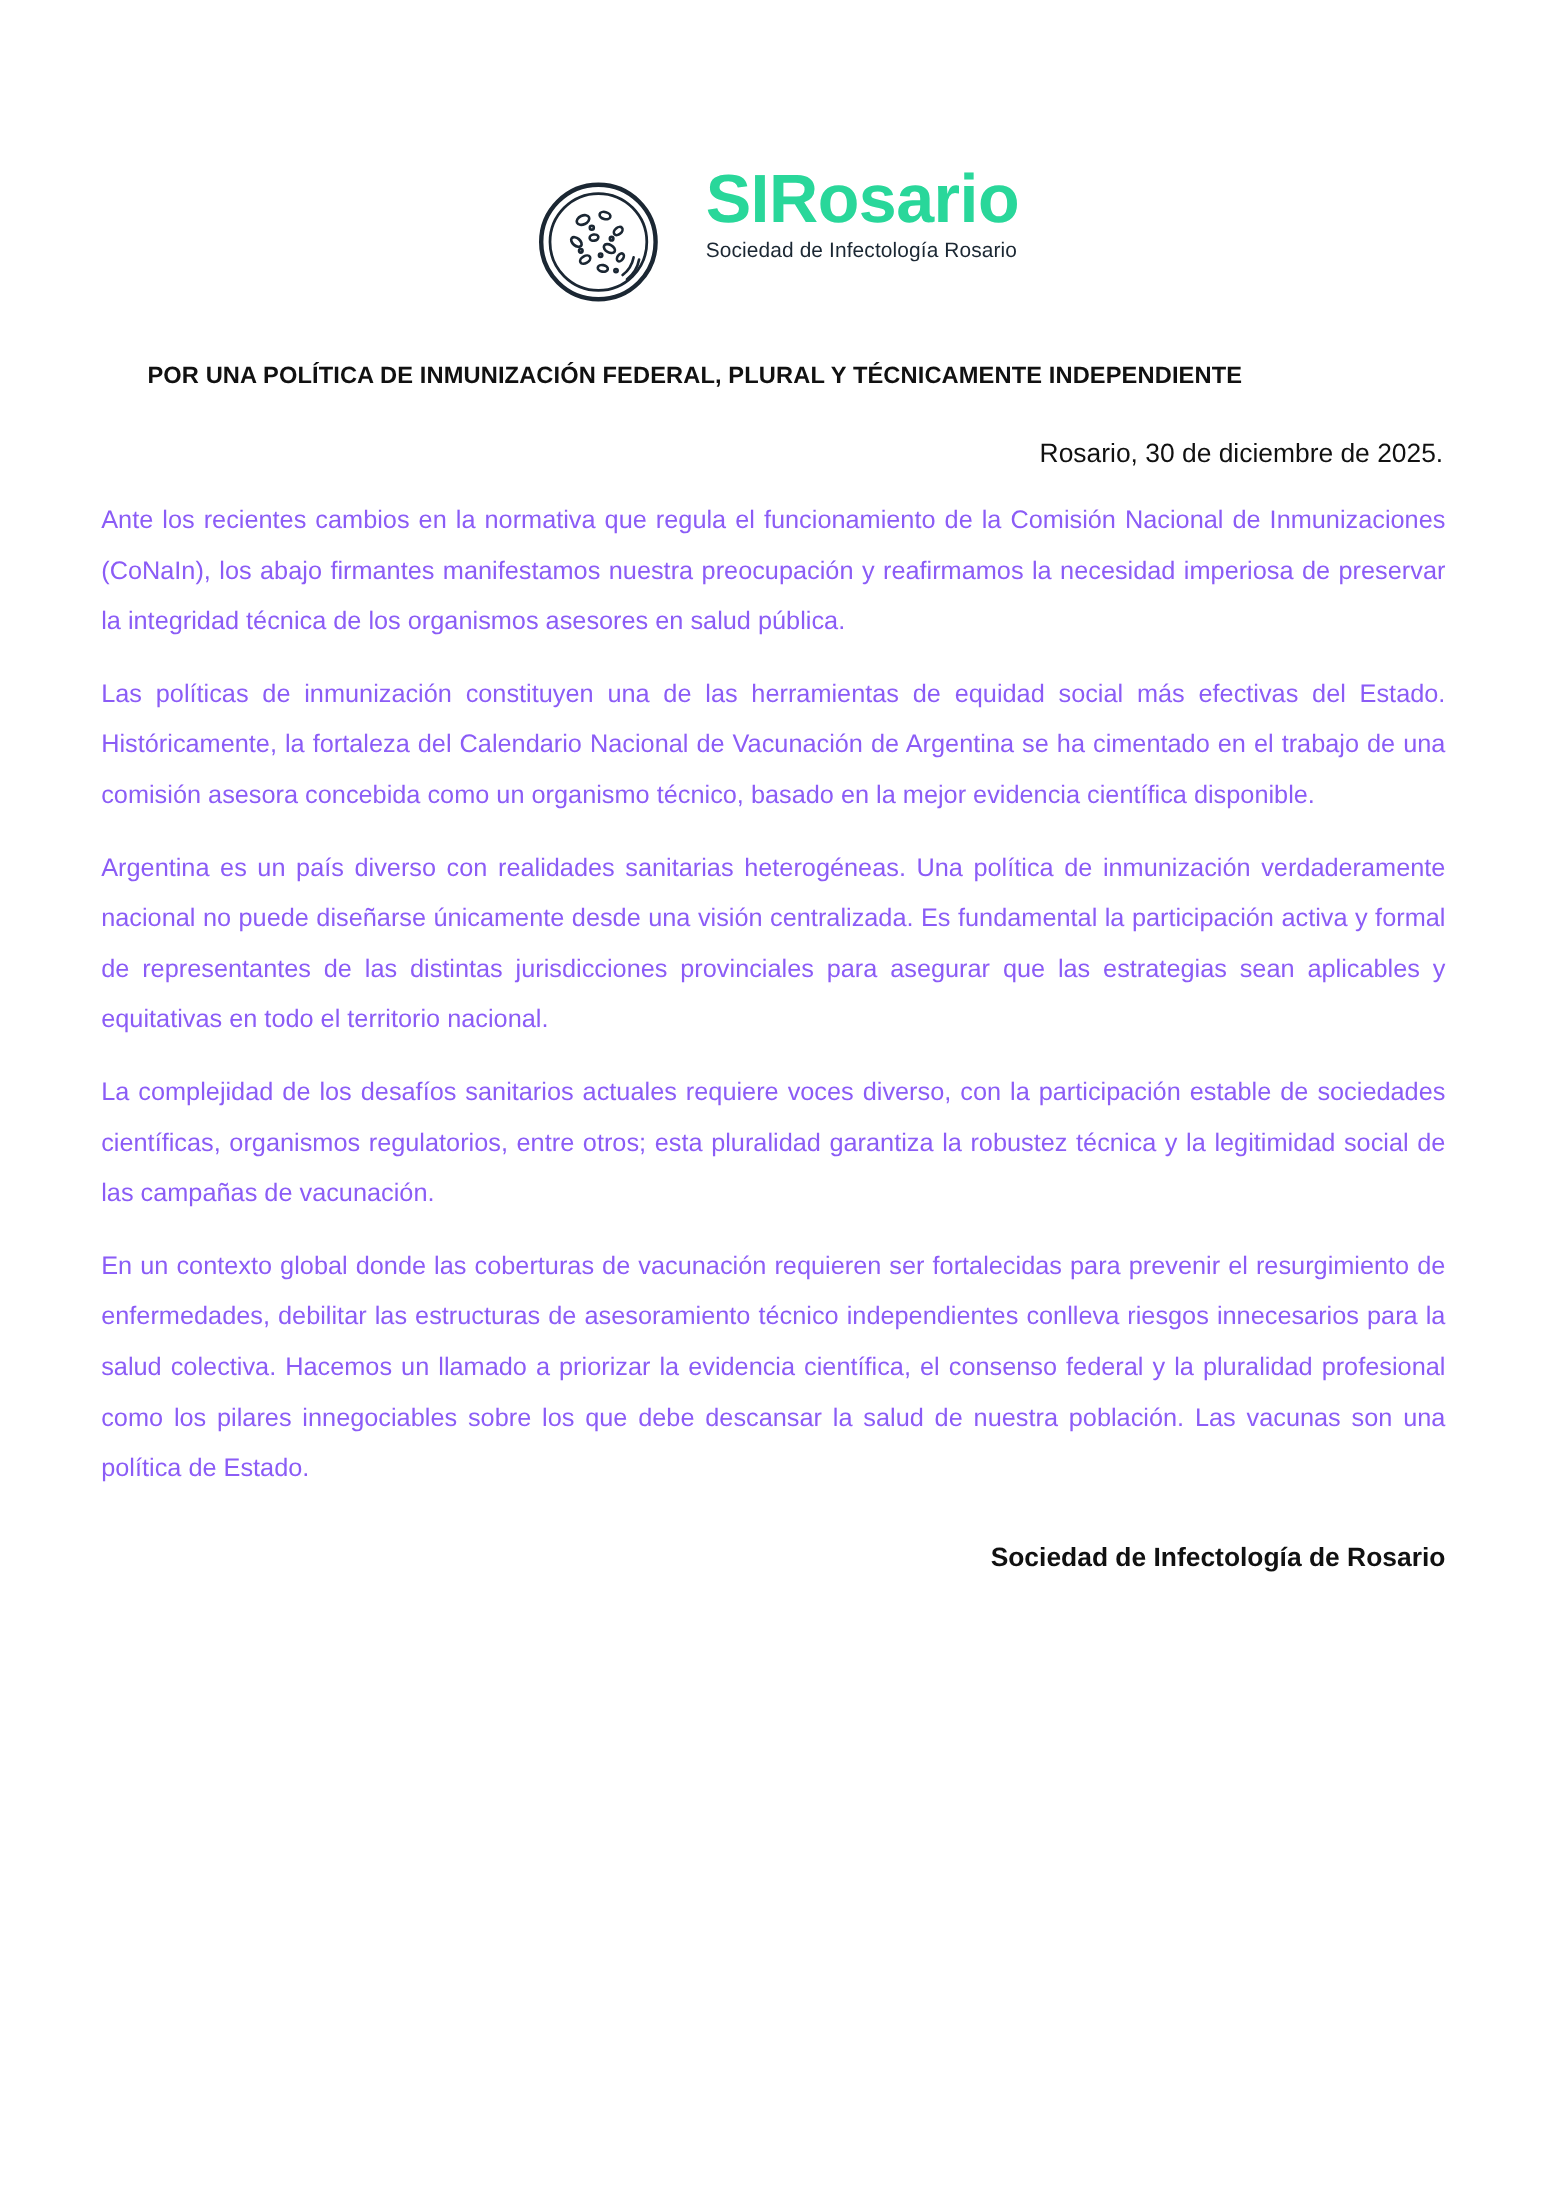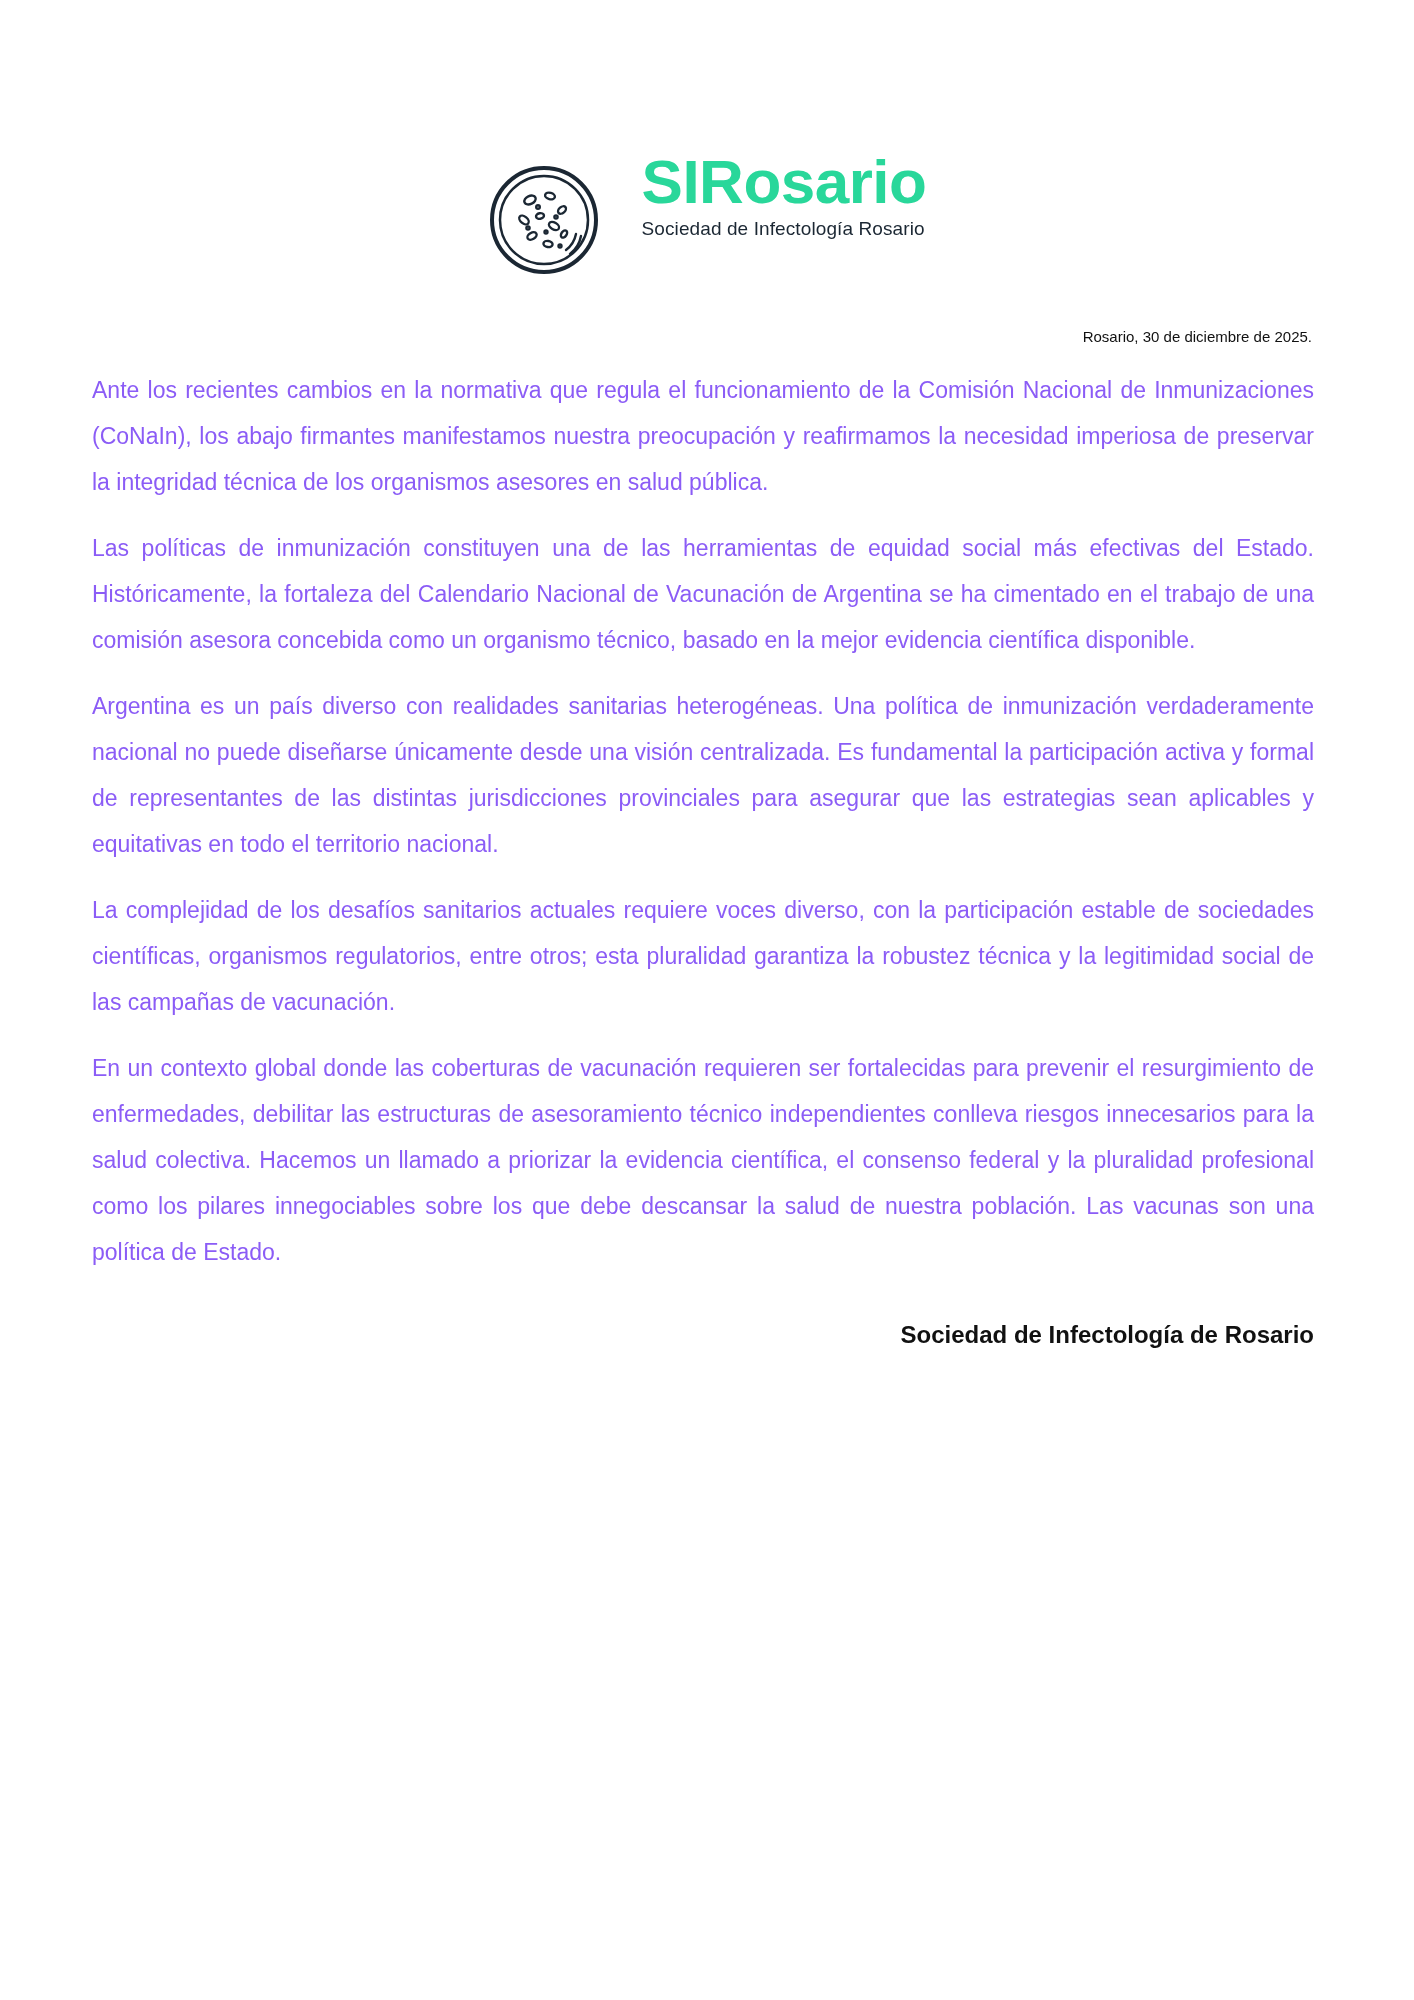"POR UNA POLÍTICA DE INMUNIZACIÓN" h1.doc-title { html: none -> <h1>POR UNA POLÍTICA DE INMUNIZACIÓN FEDERAL, PLURAL Y TÉCNICAMENTE INDEPENDIENTE</h1> }
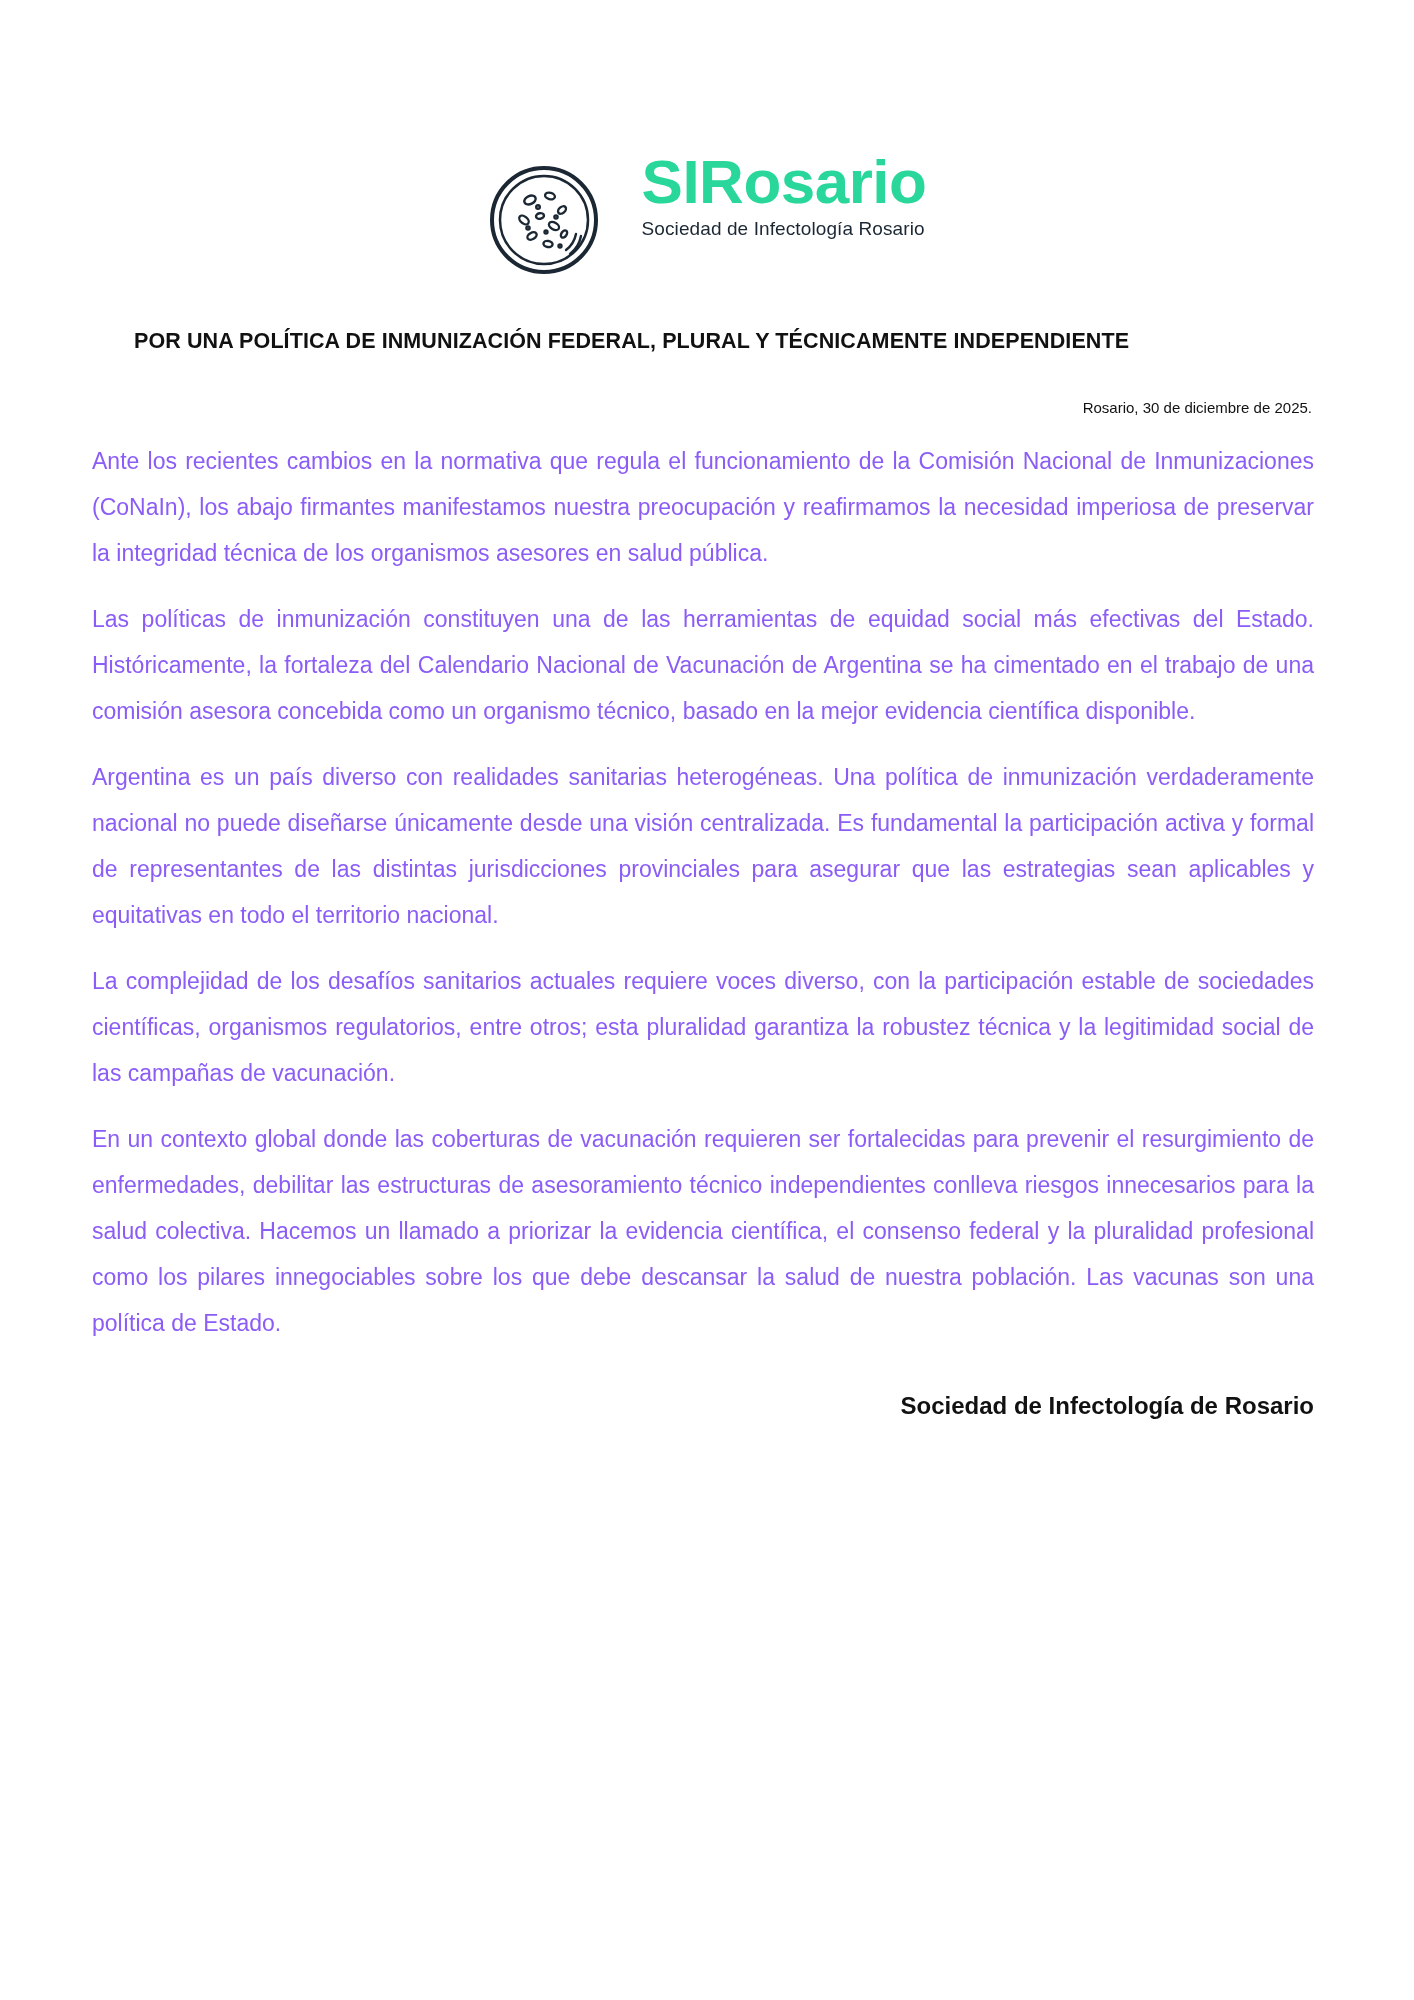"Rosario, 30 de diciembre de" .dateline { font-size: 15px -> 24px }
